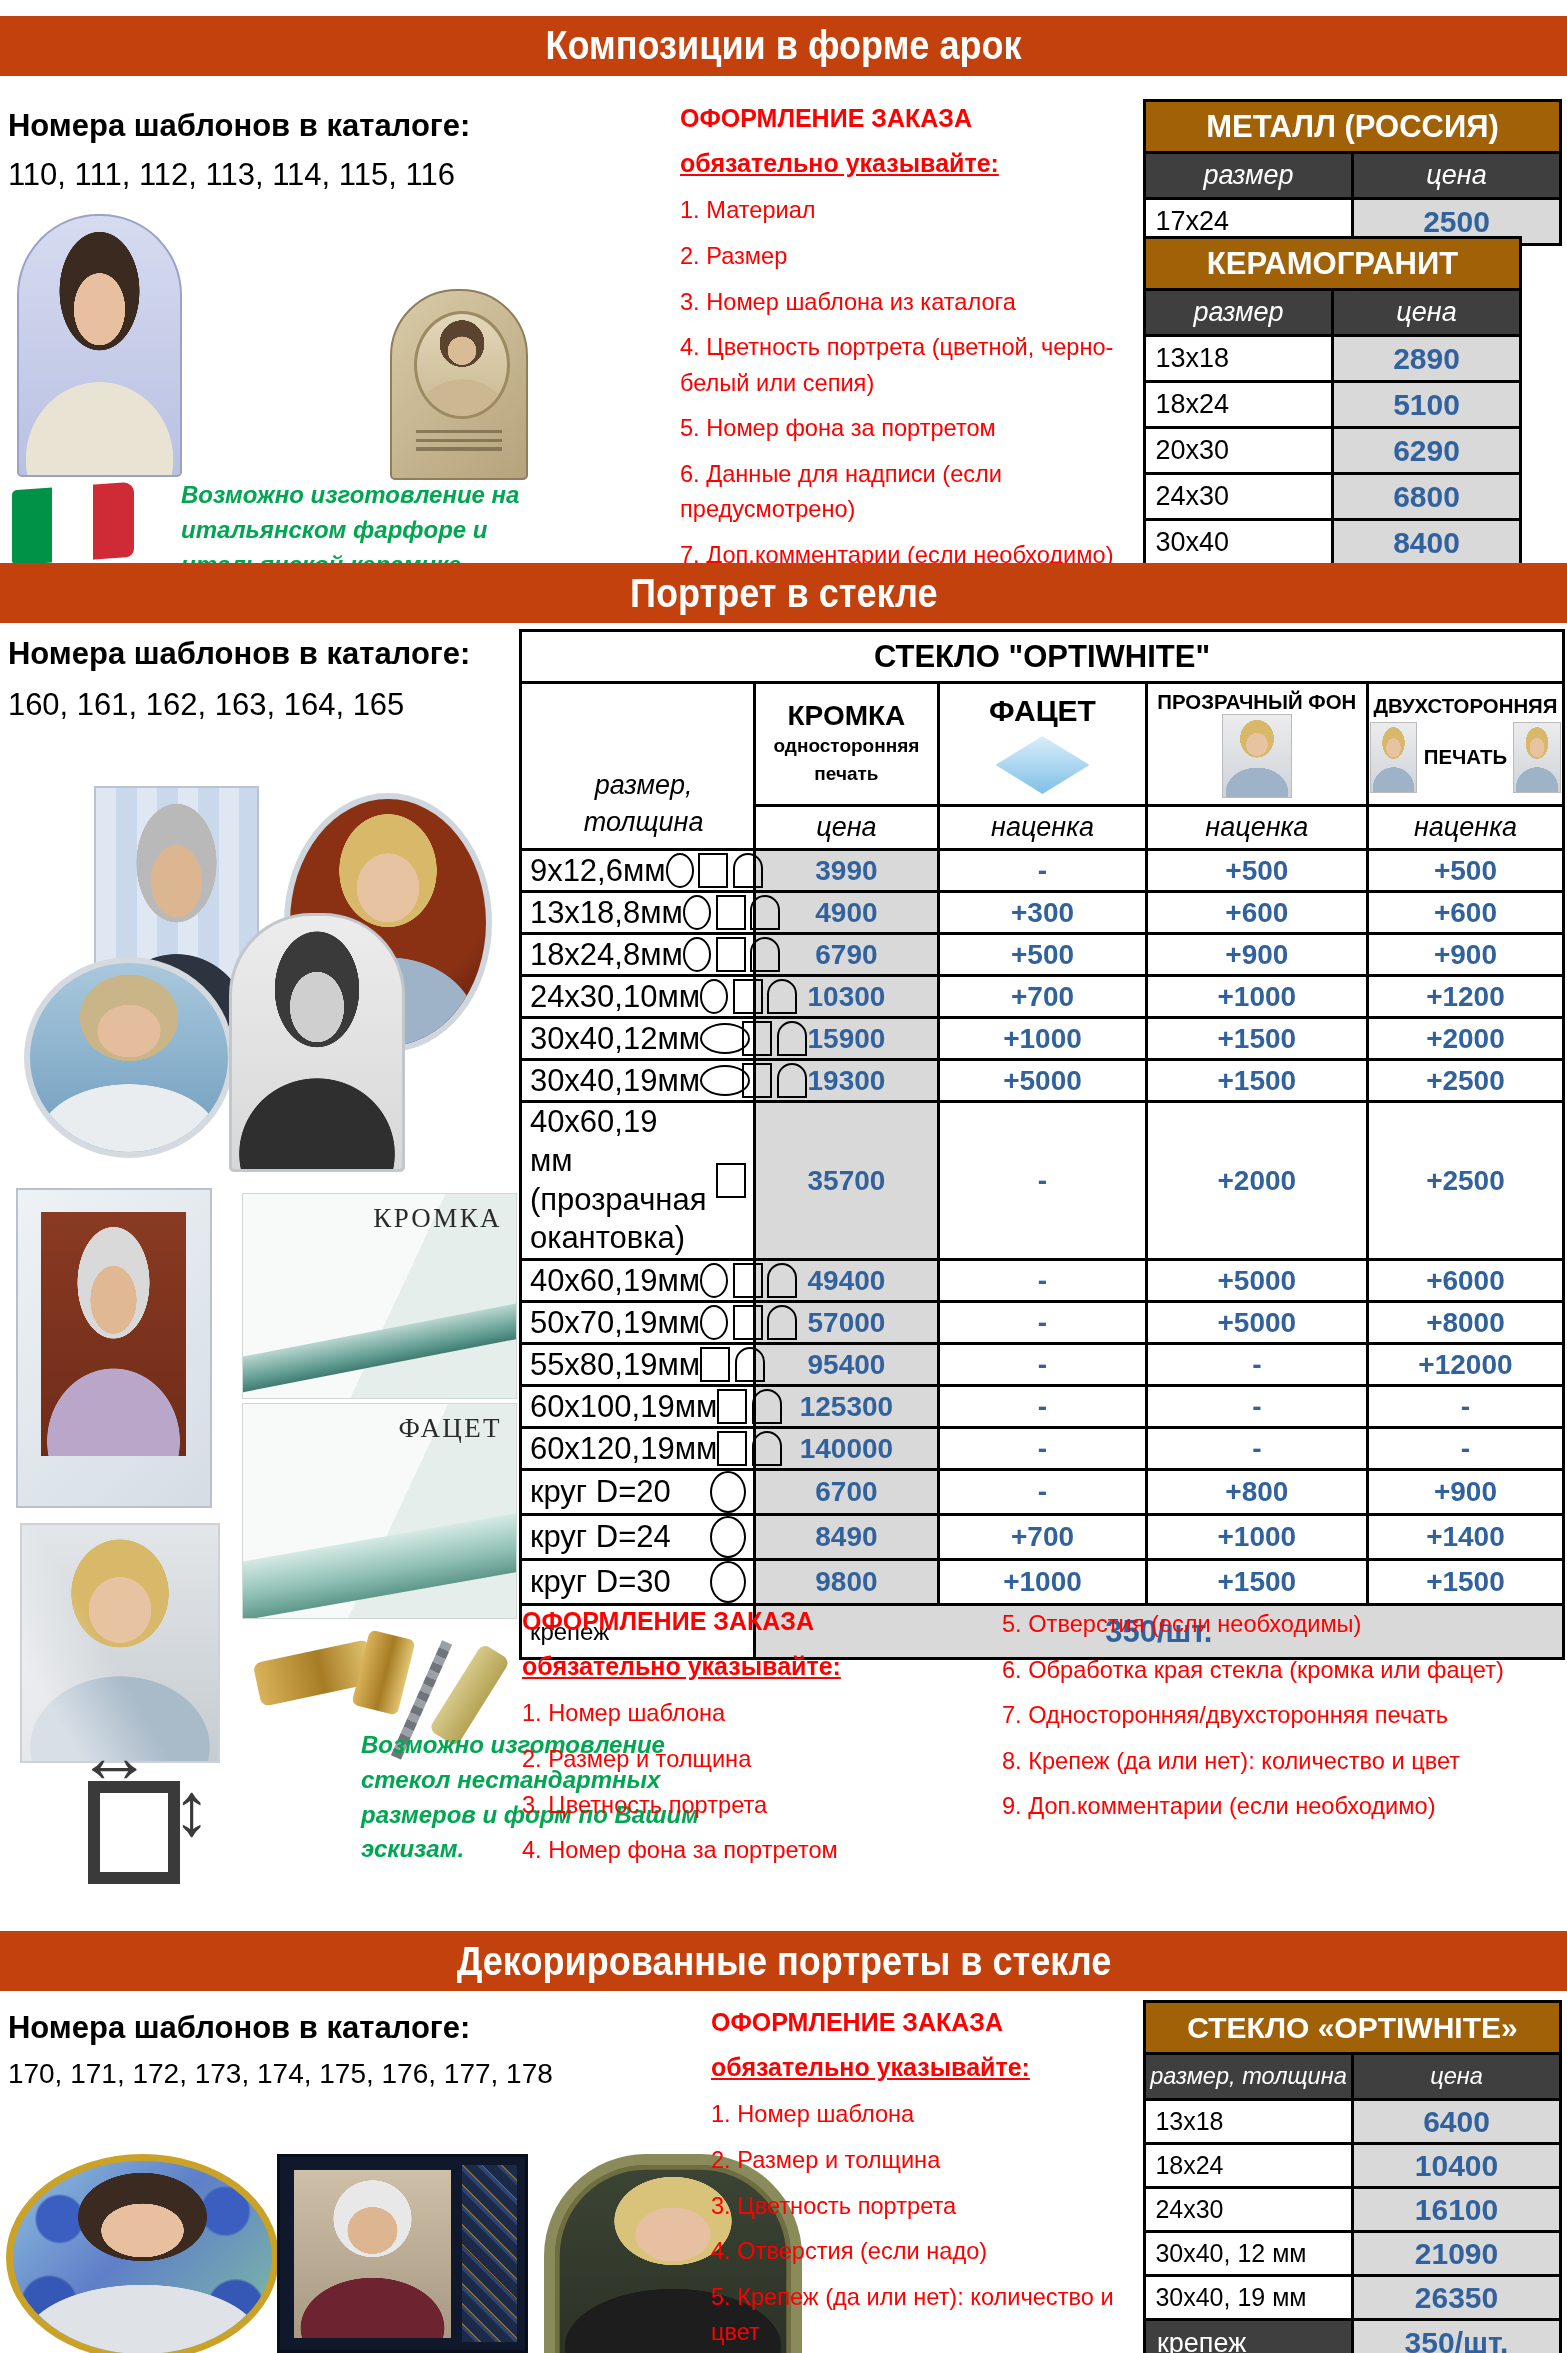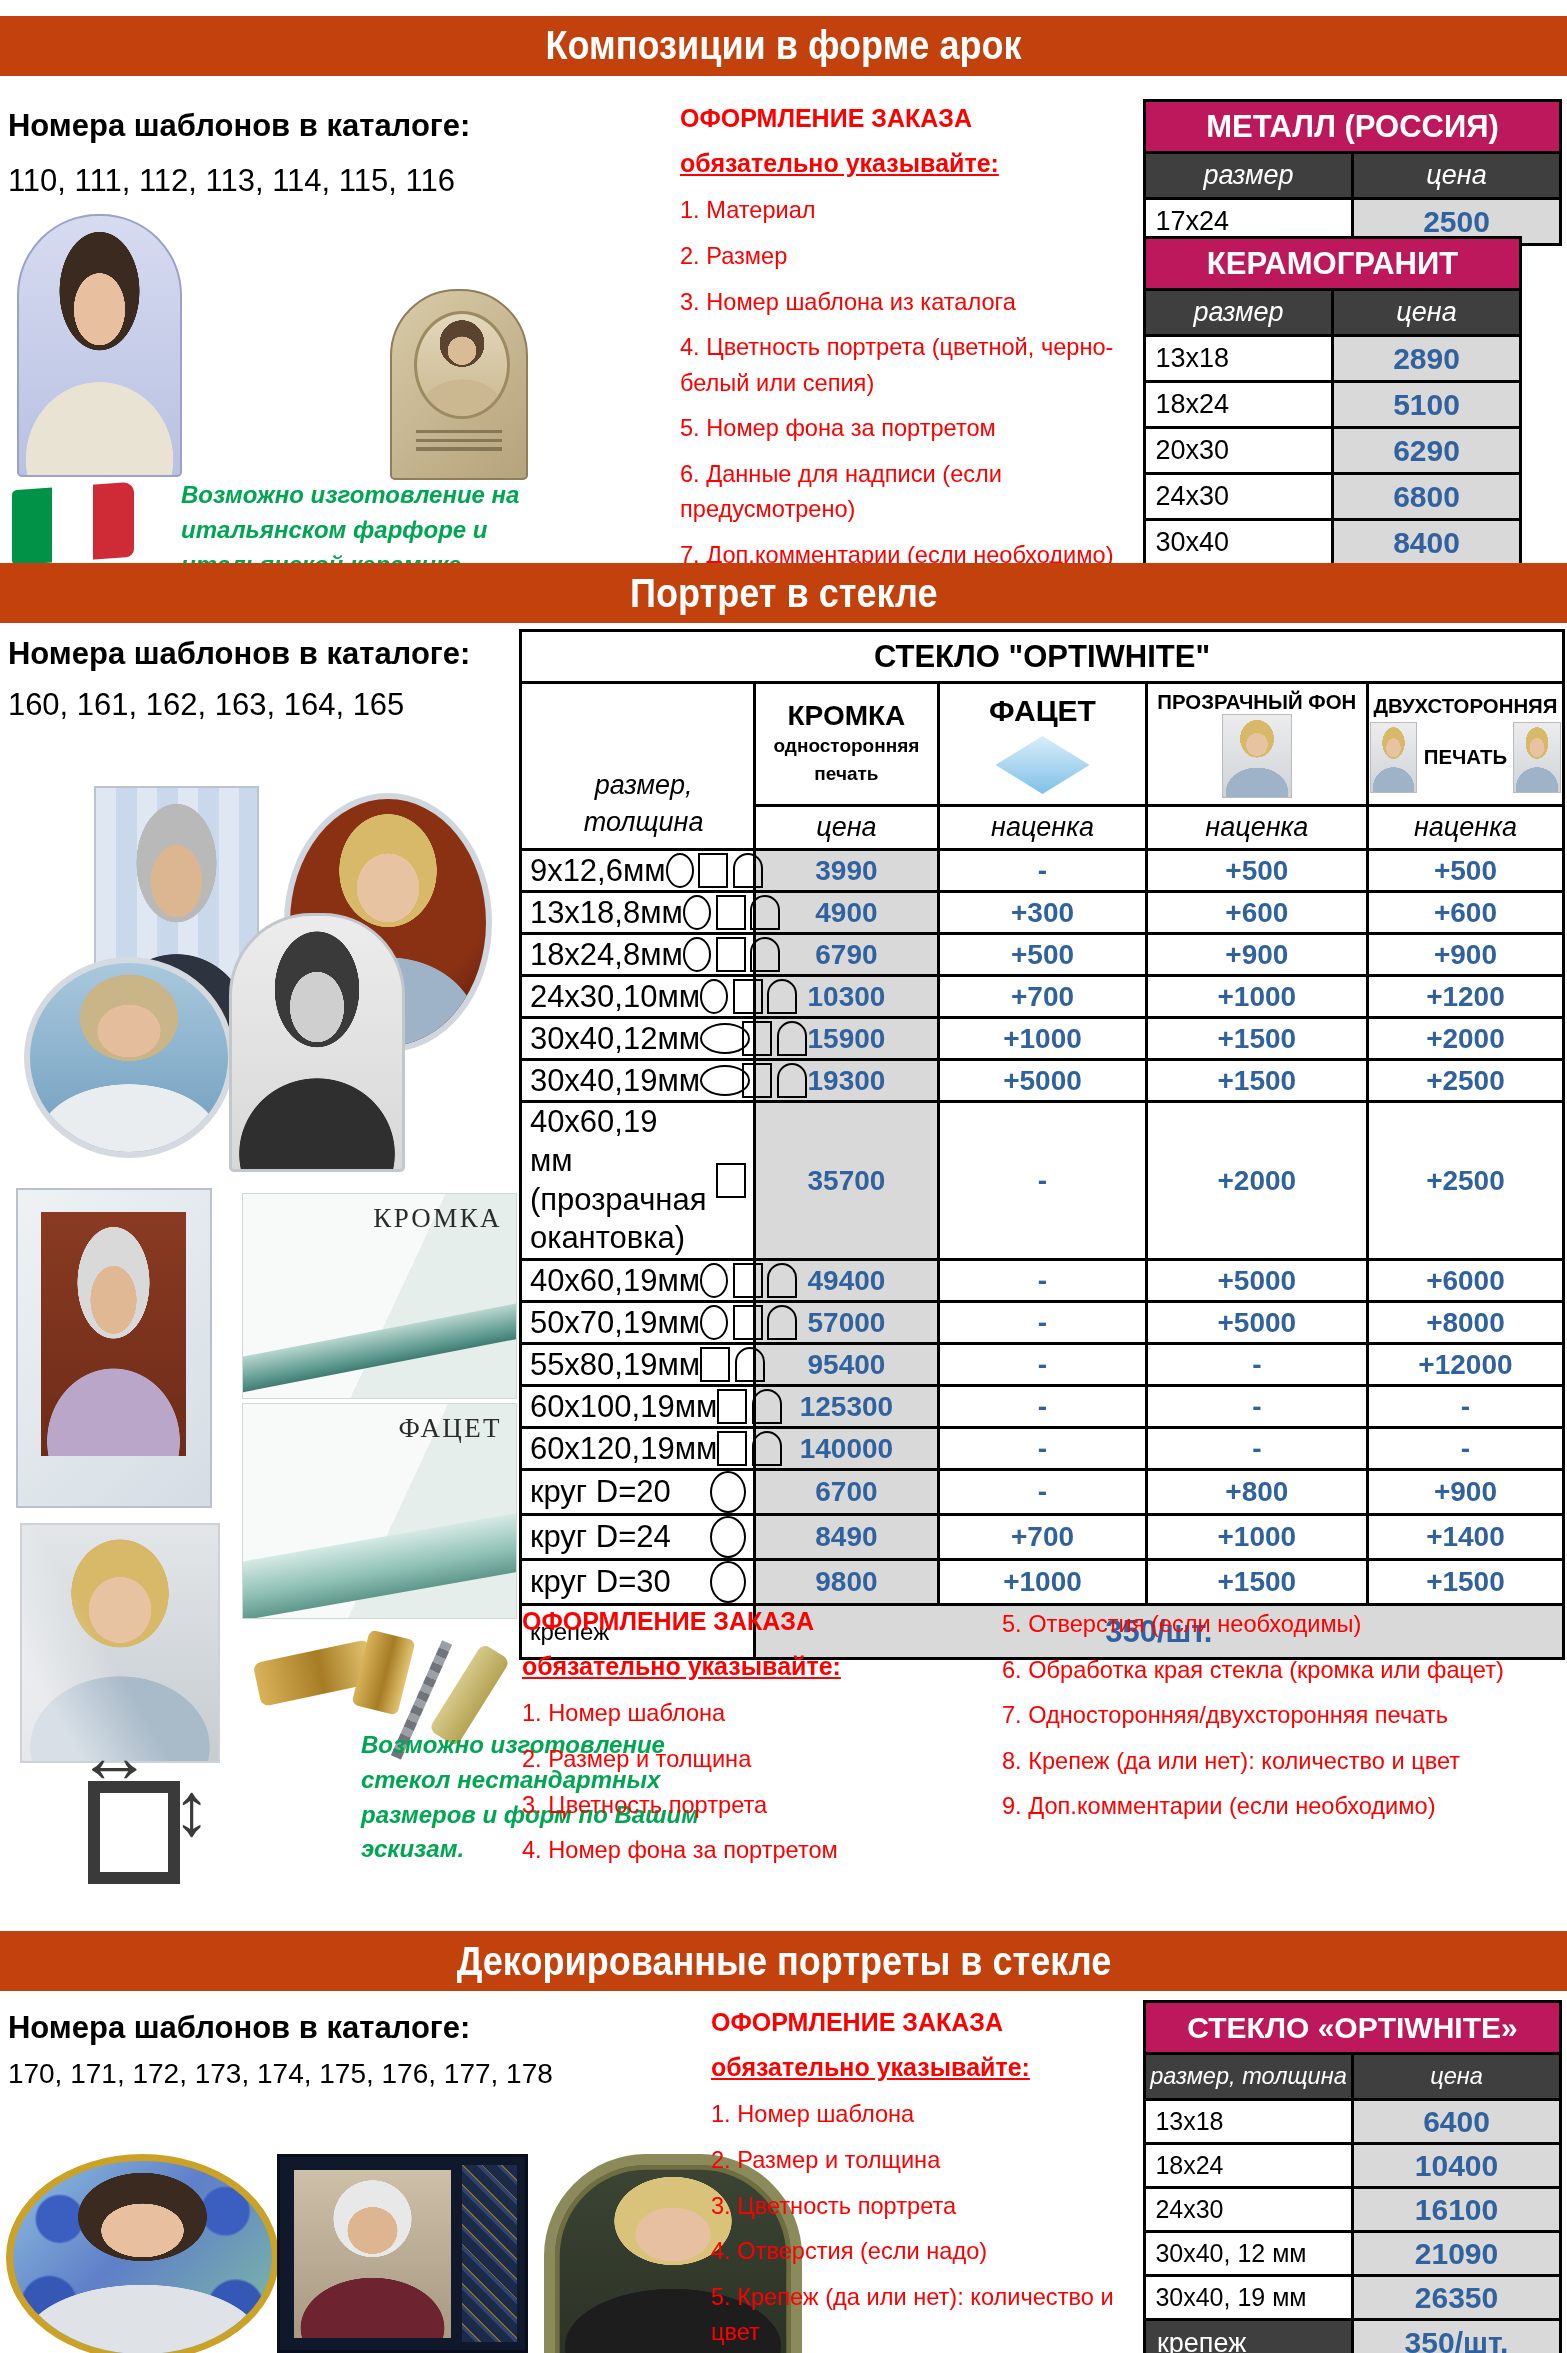"МЕТАЛЛ (РОССИЯ)" .ptitle { background: #be185d -> #a16207 }
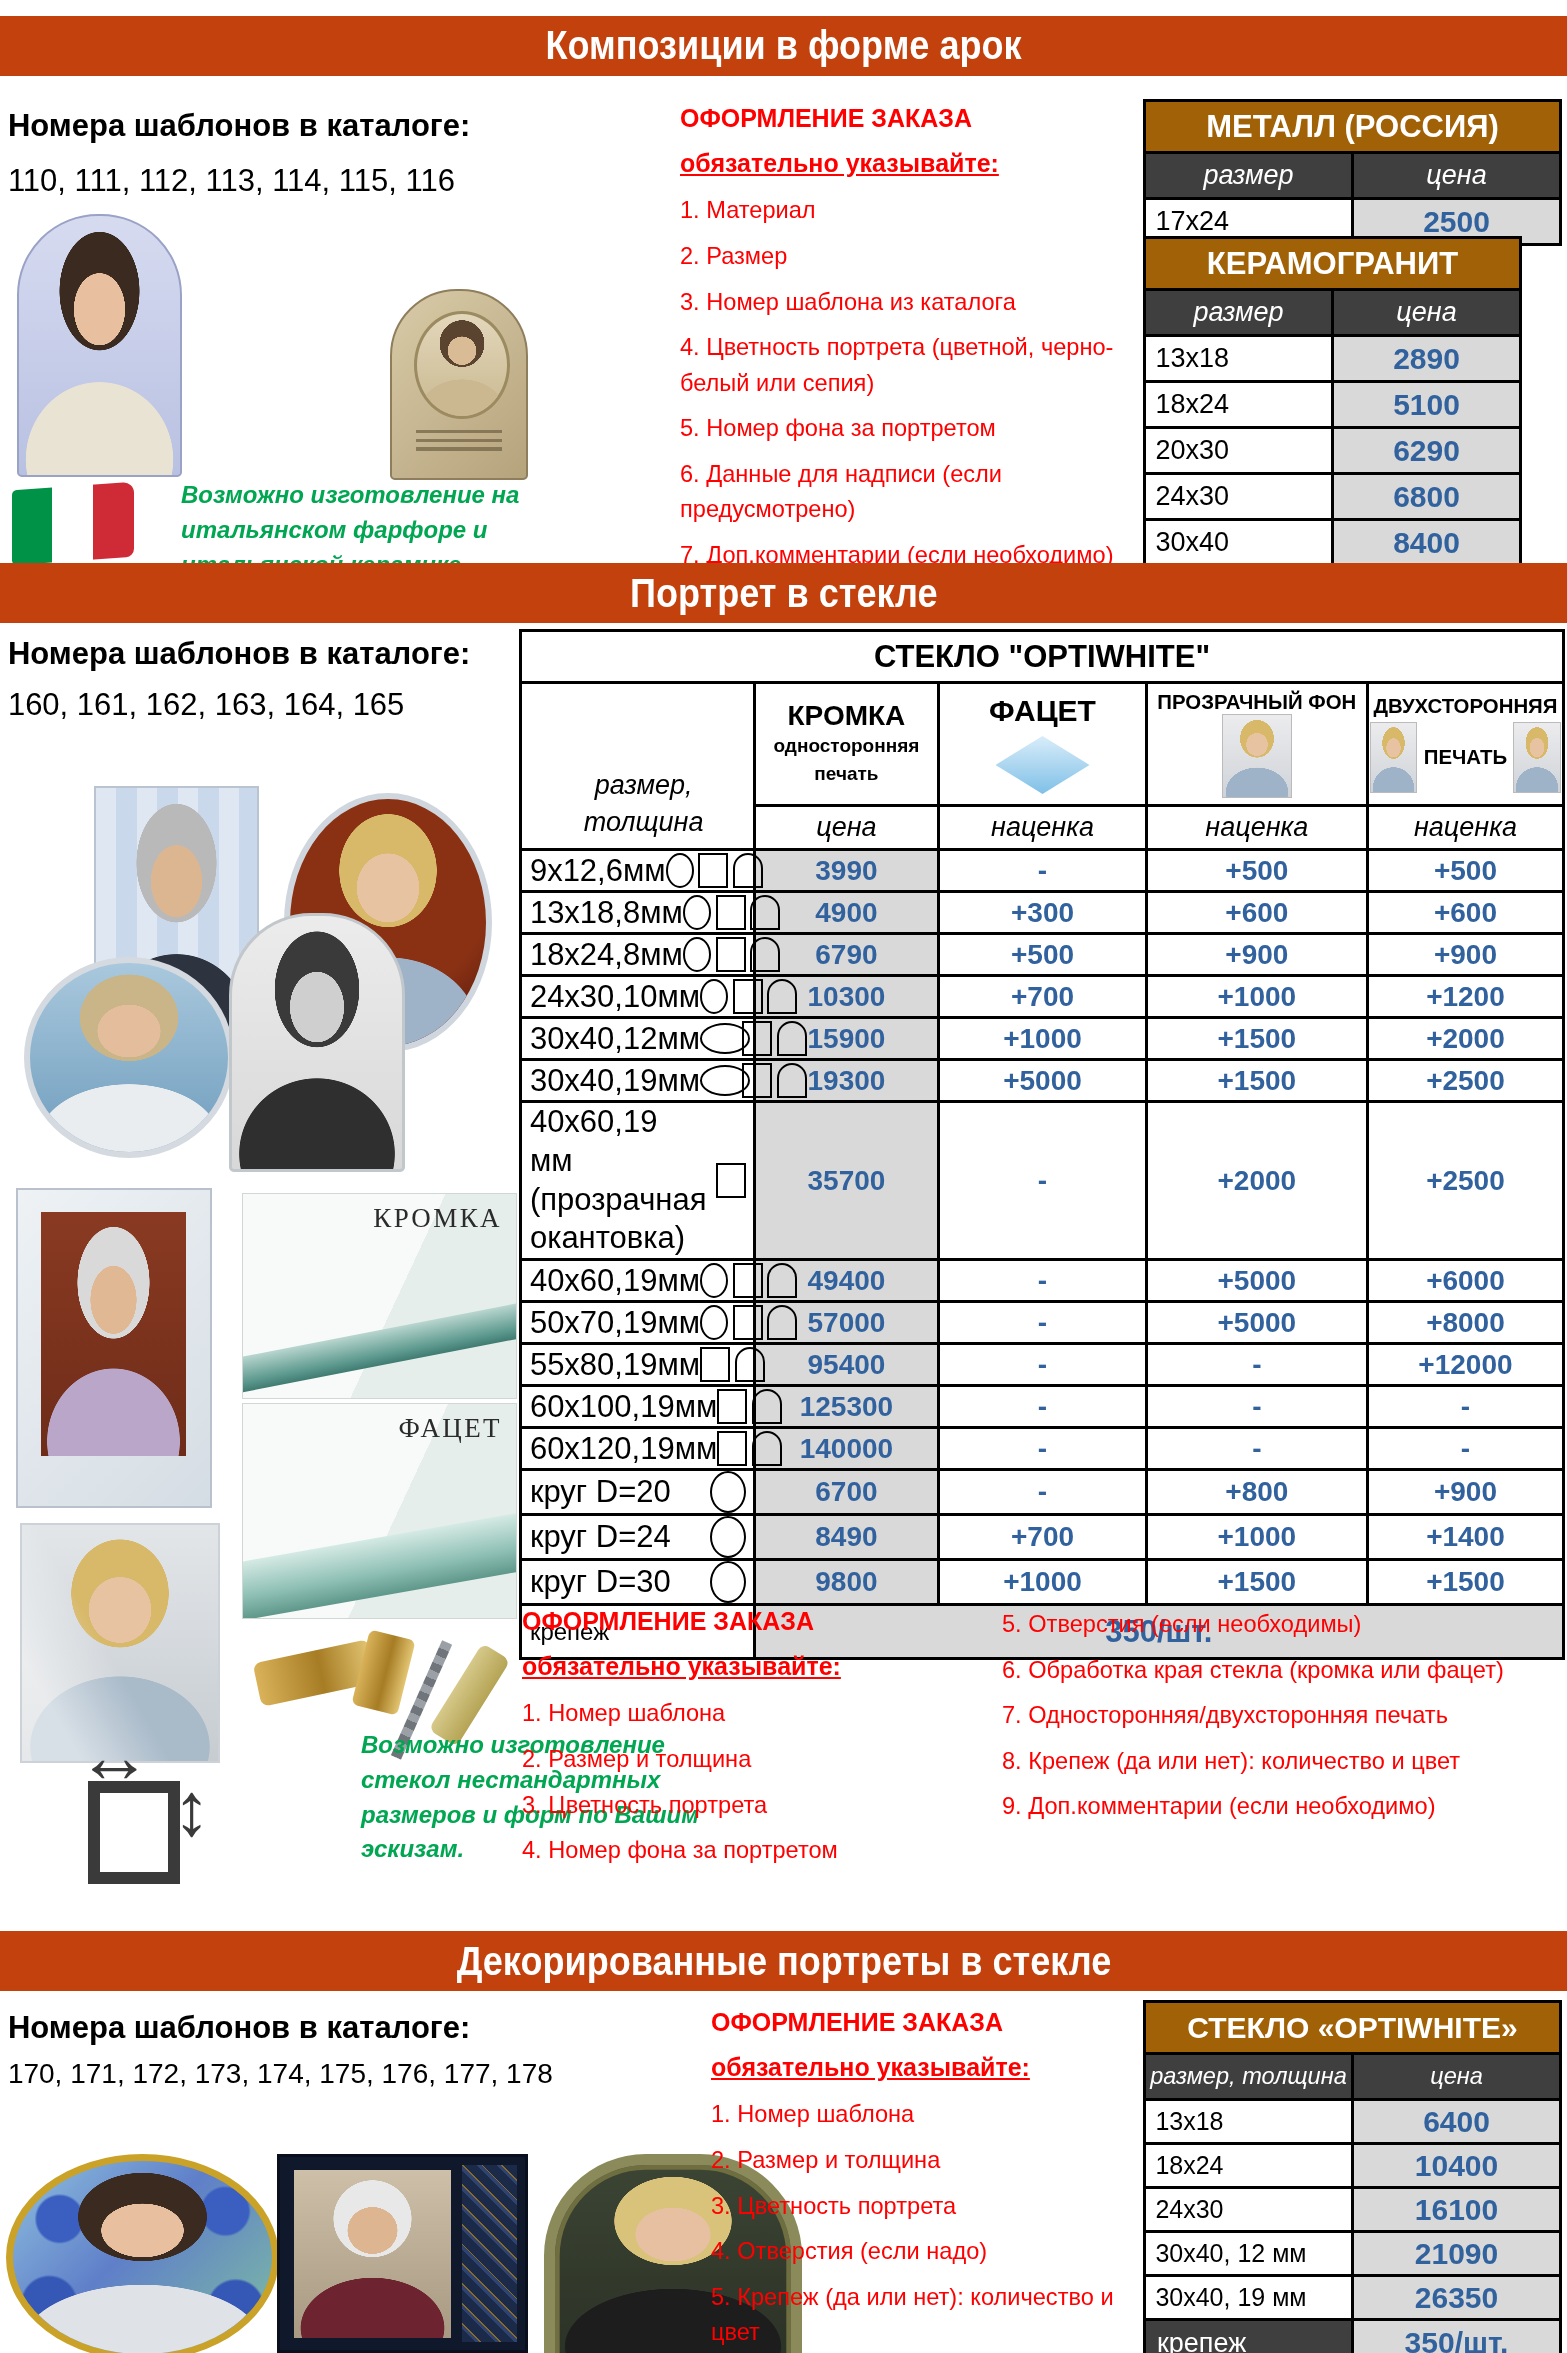"110, 111, 112, 113, 114," #s1-nums { top: 163px -> 157px }
